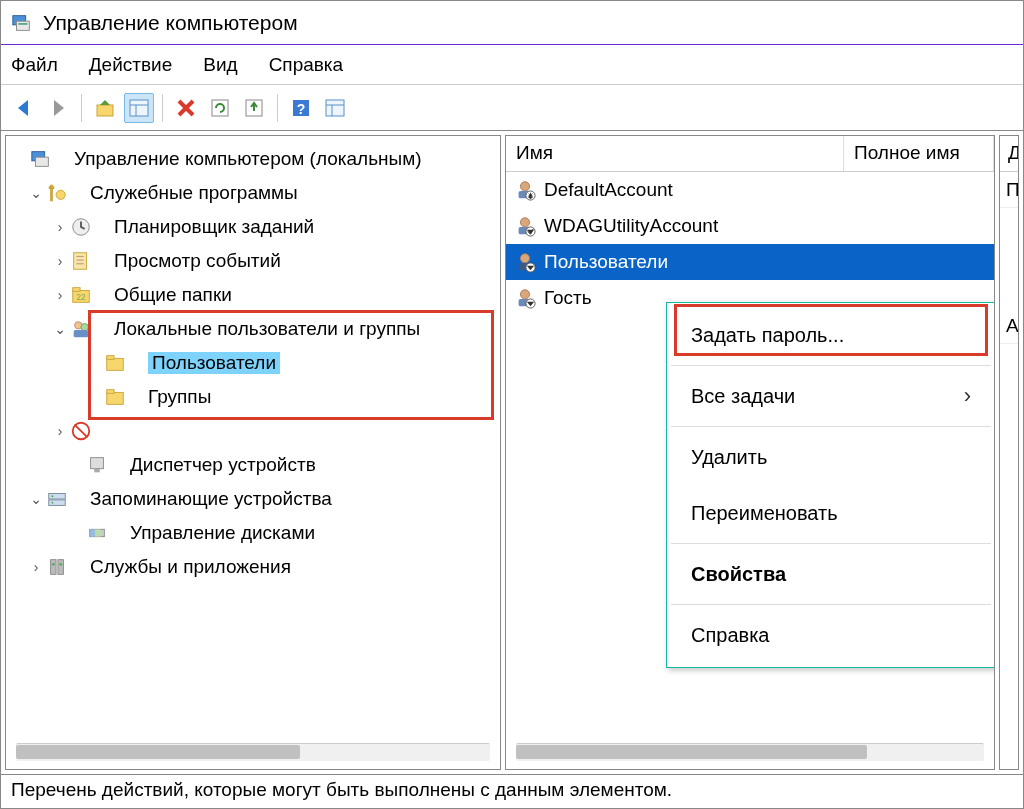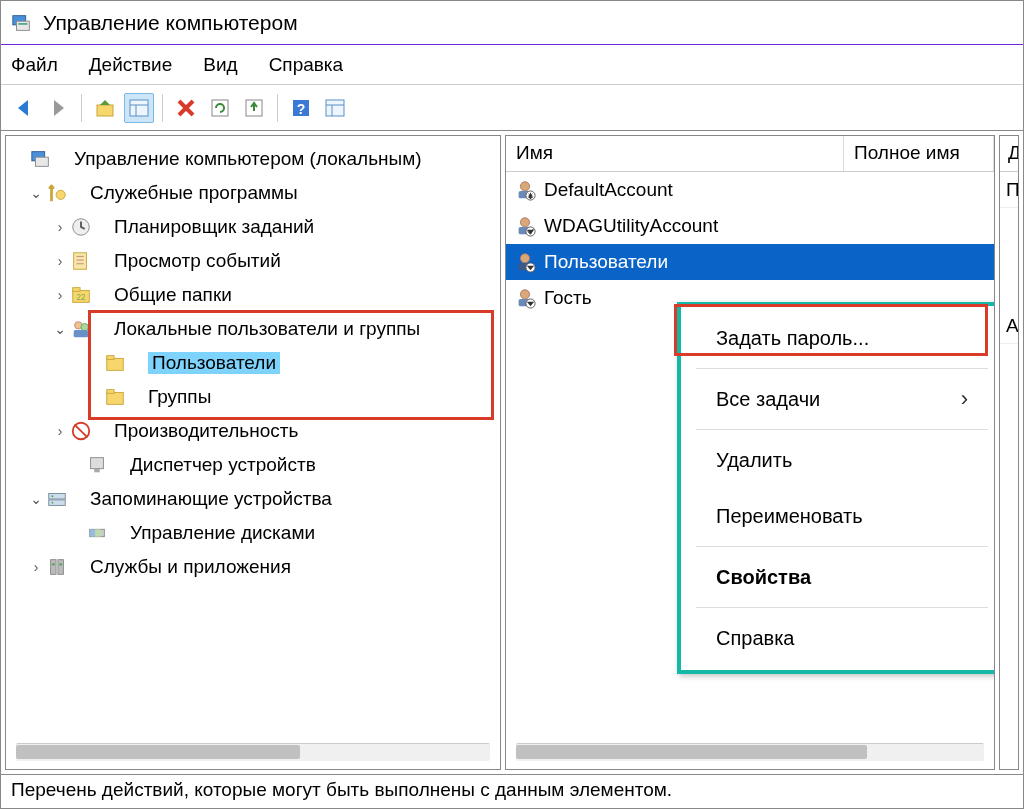"Задать пароль..." .context-menu { border: 4px solid #14b8a6 -> 1px solid #14b8a6; left: 171px -> 160px; padding: 4px 11px -> 4px 0 }
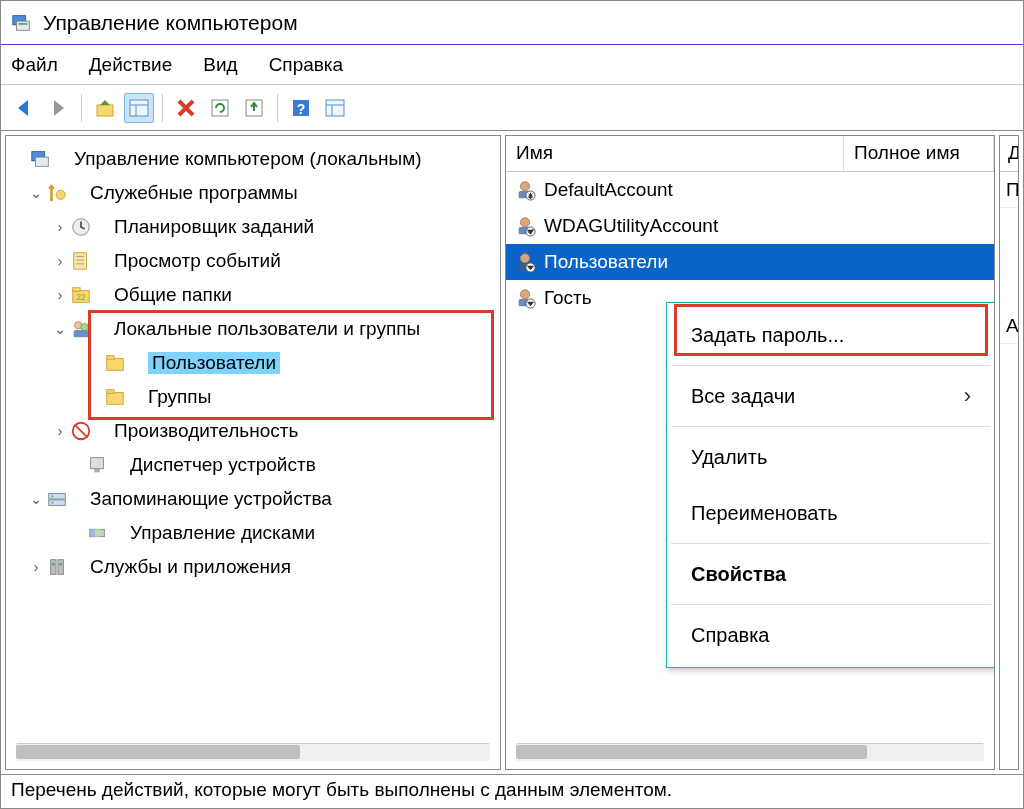"Производительность" span.tree-label { html: <span>Производительность</span> -> none }
